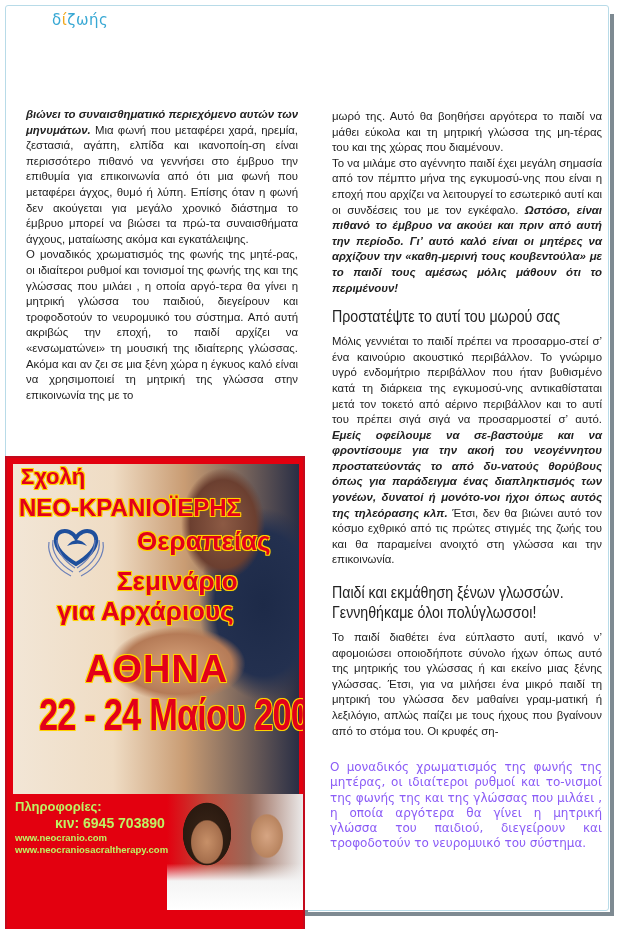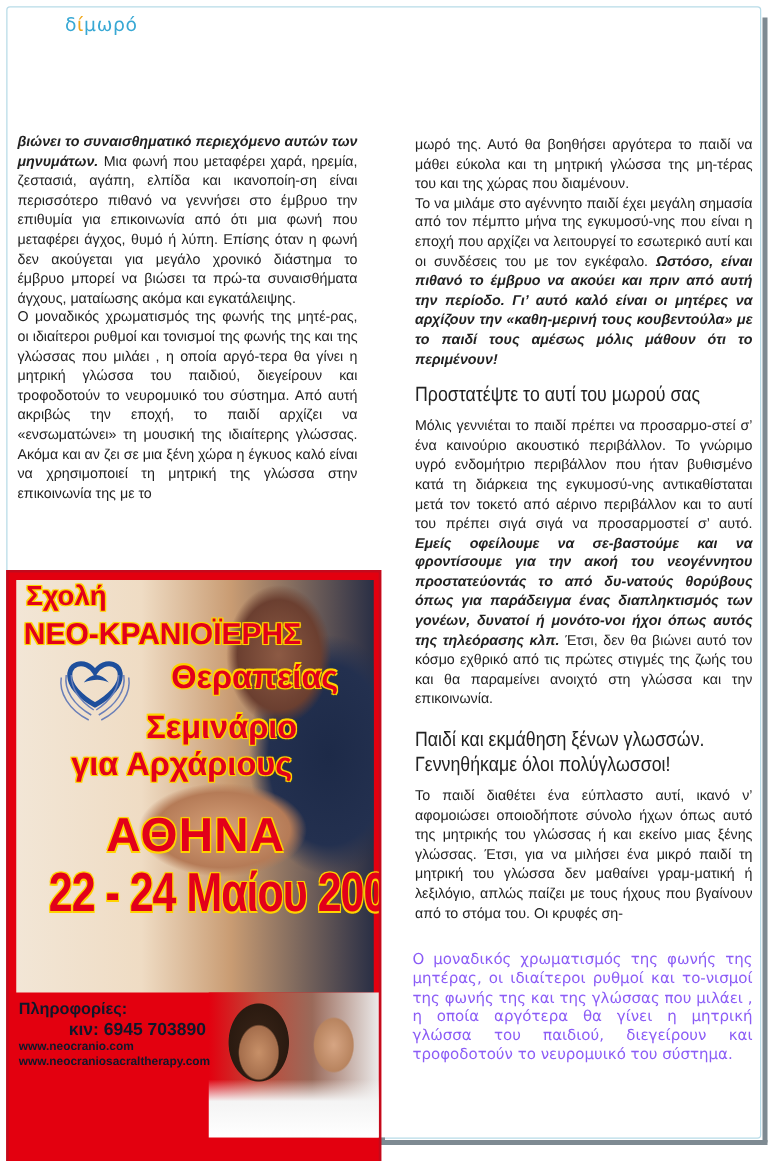"μωρό" span { text: μωρό -> ζωής }
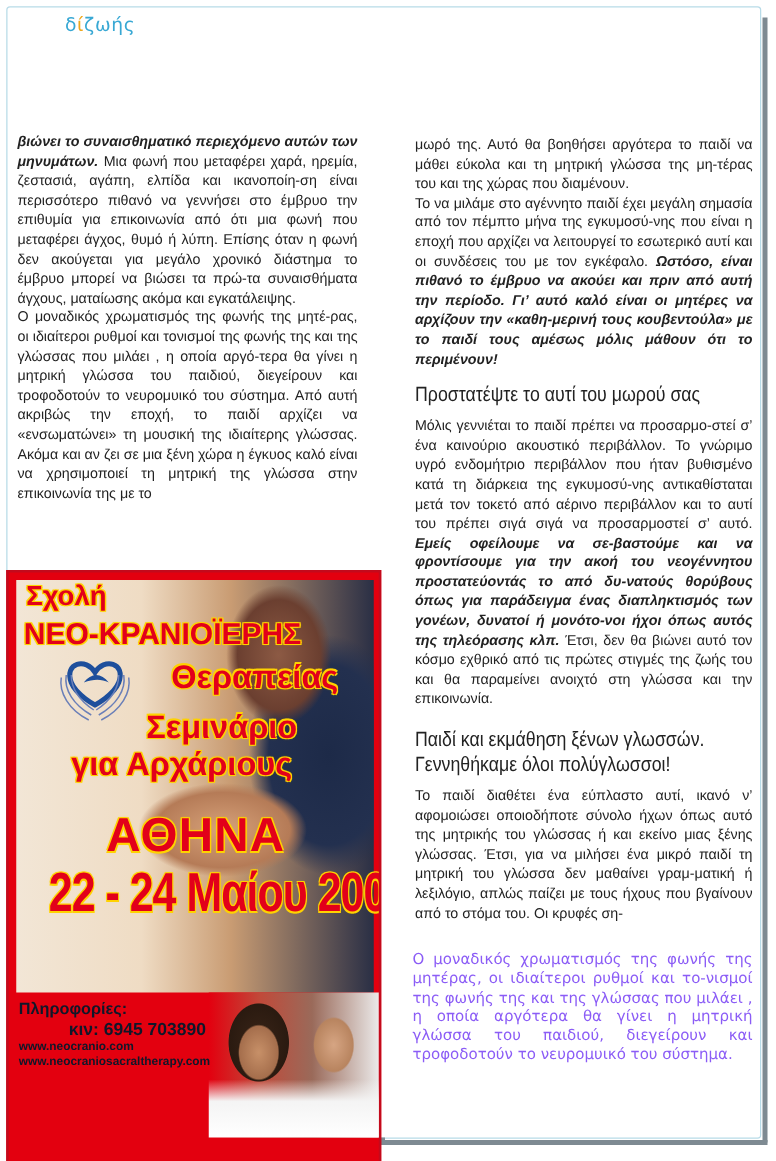"βιώνει το συναισθηματικό περιεχόμενο" .col-left { left: 14px -> 26px }
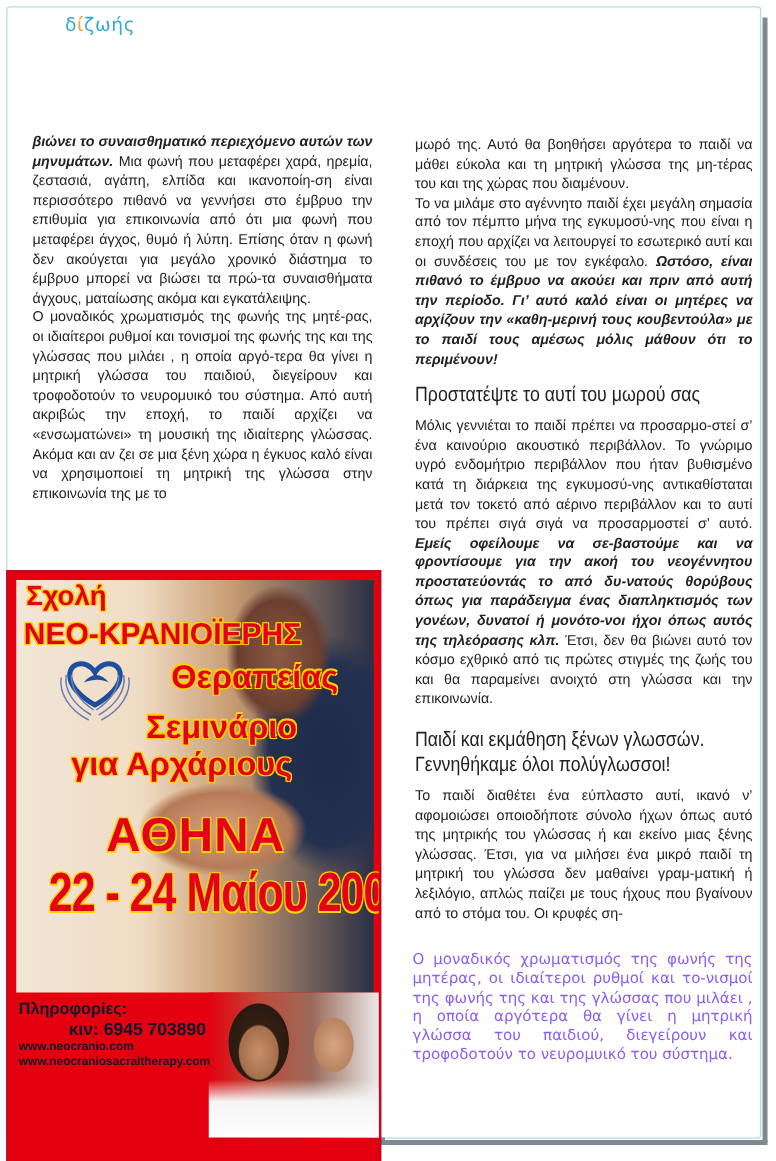"Πληροφορίες:" .ad-info { color: #0f172a -> #bef264 }
